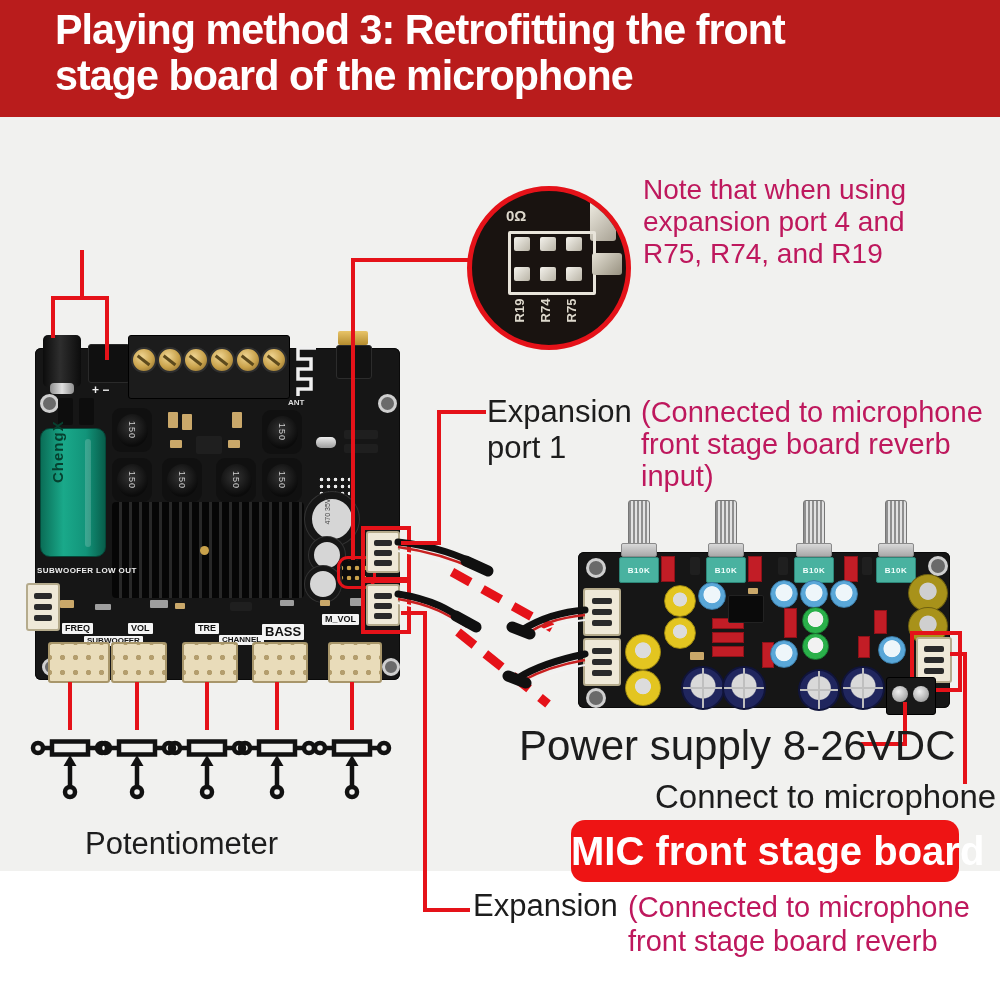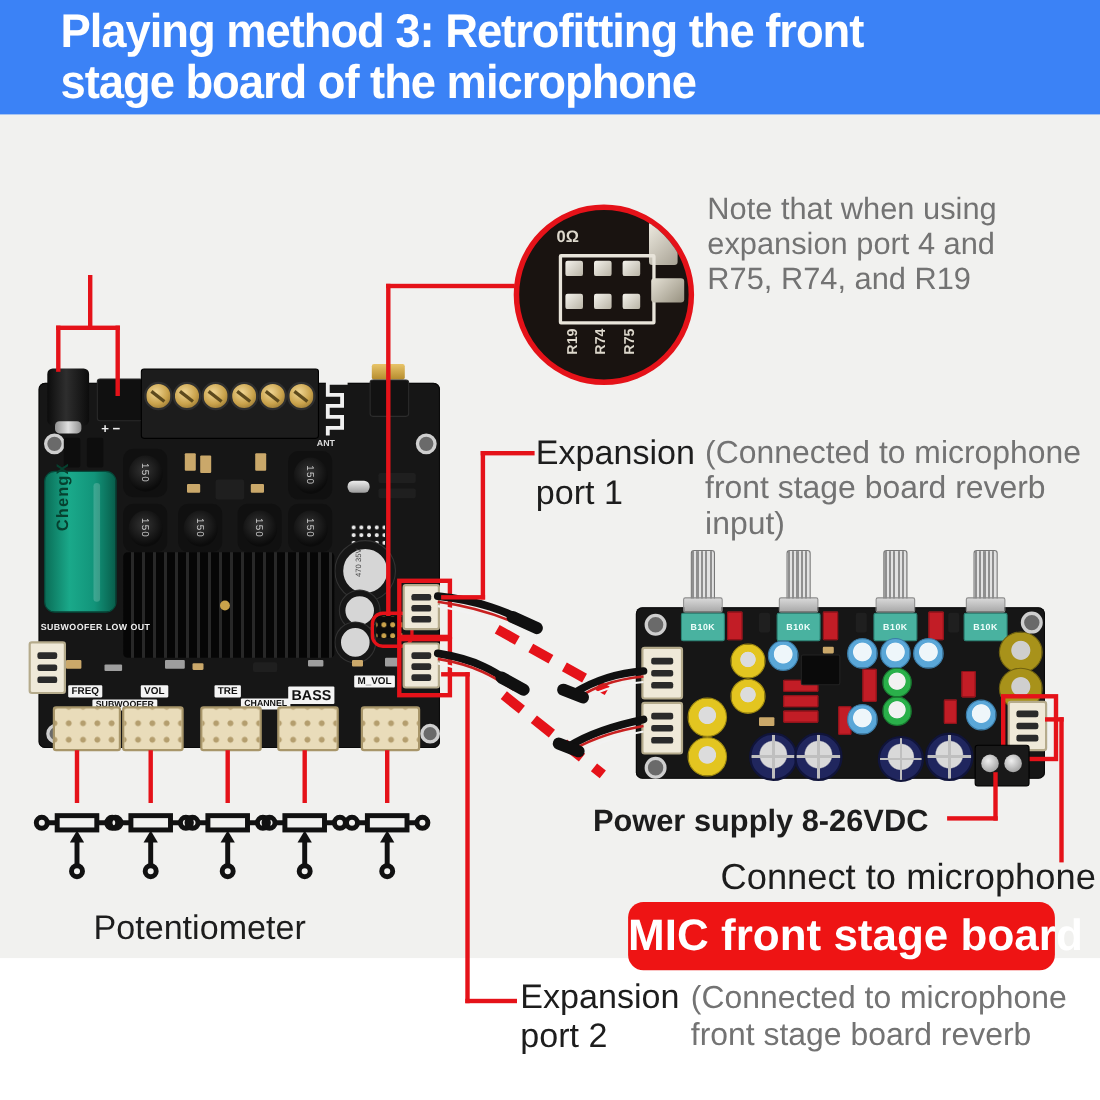"Playing method 3: Retrofitting the" .header { background: #3b82f6 -> #b91c1c; height: 104px -> 117px }
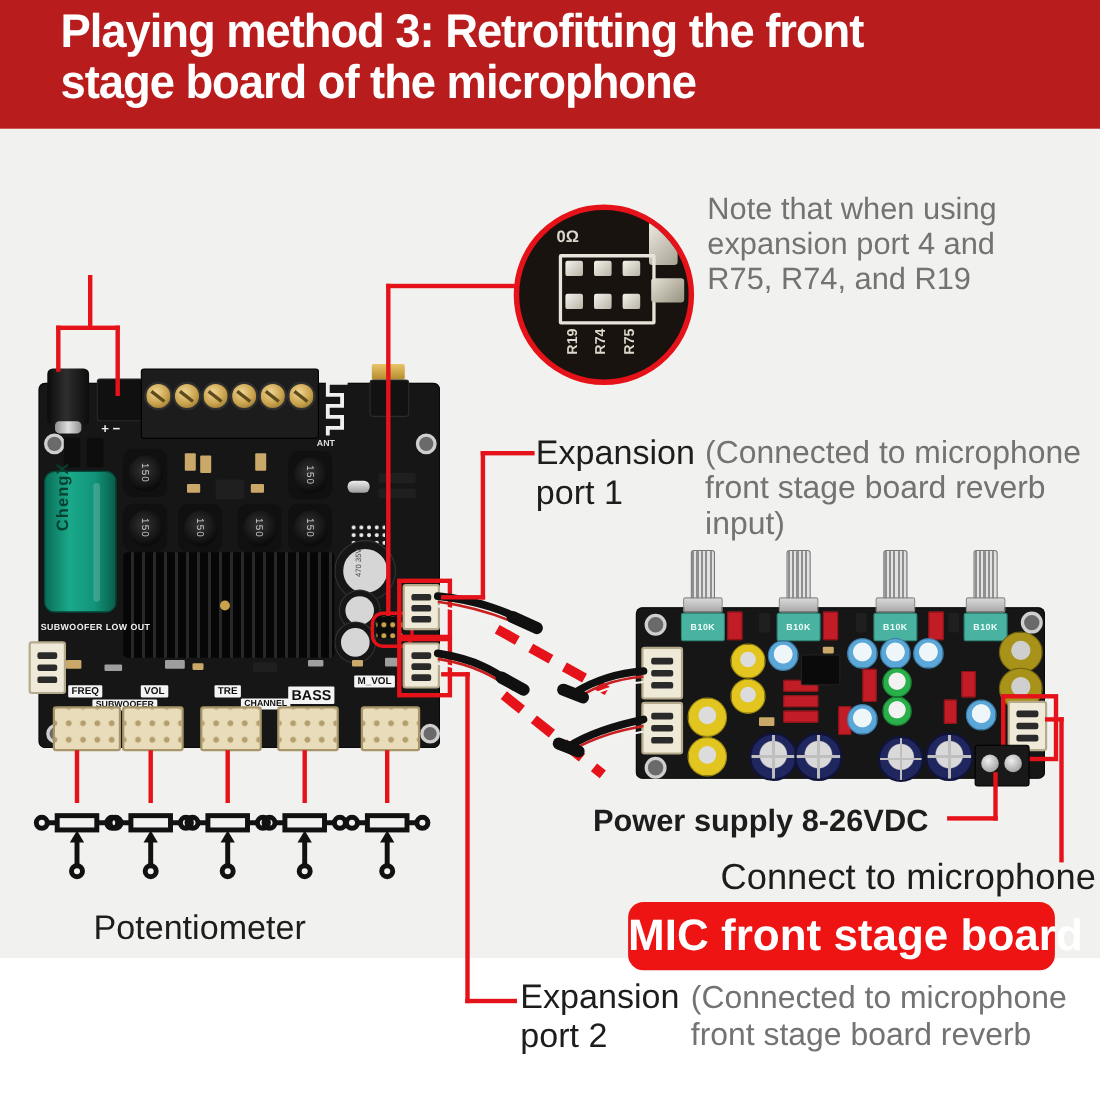"Note that when using" .redtx { color: #737373 -> #be185d }
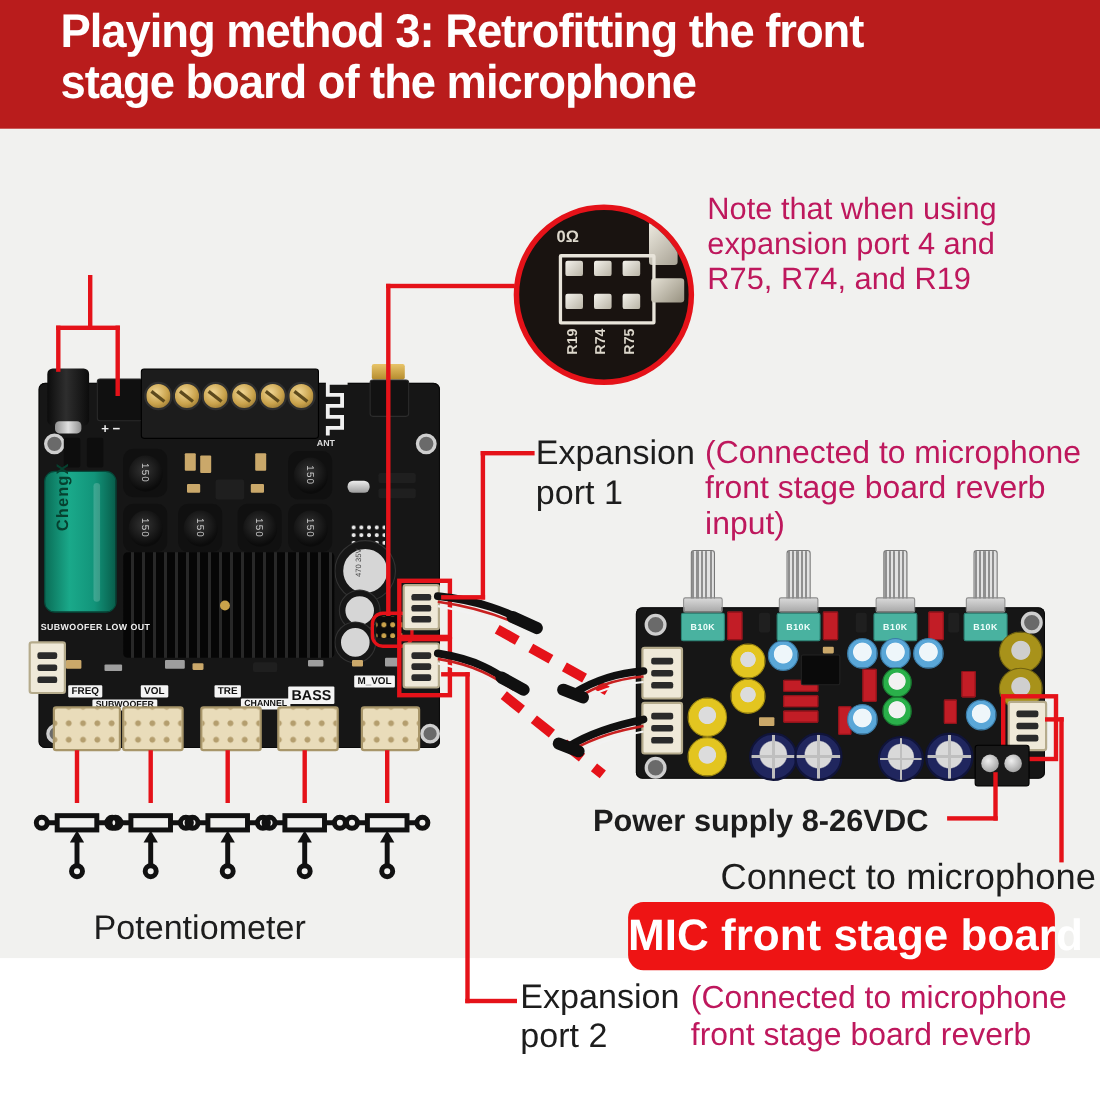"Power supply 8-26VDC" div.abs { font-size: 28px -> 42px; font-weight: bold -> none; left: 539px -> 519px }
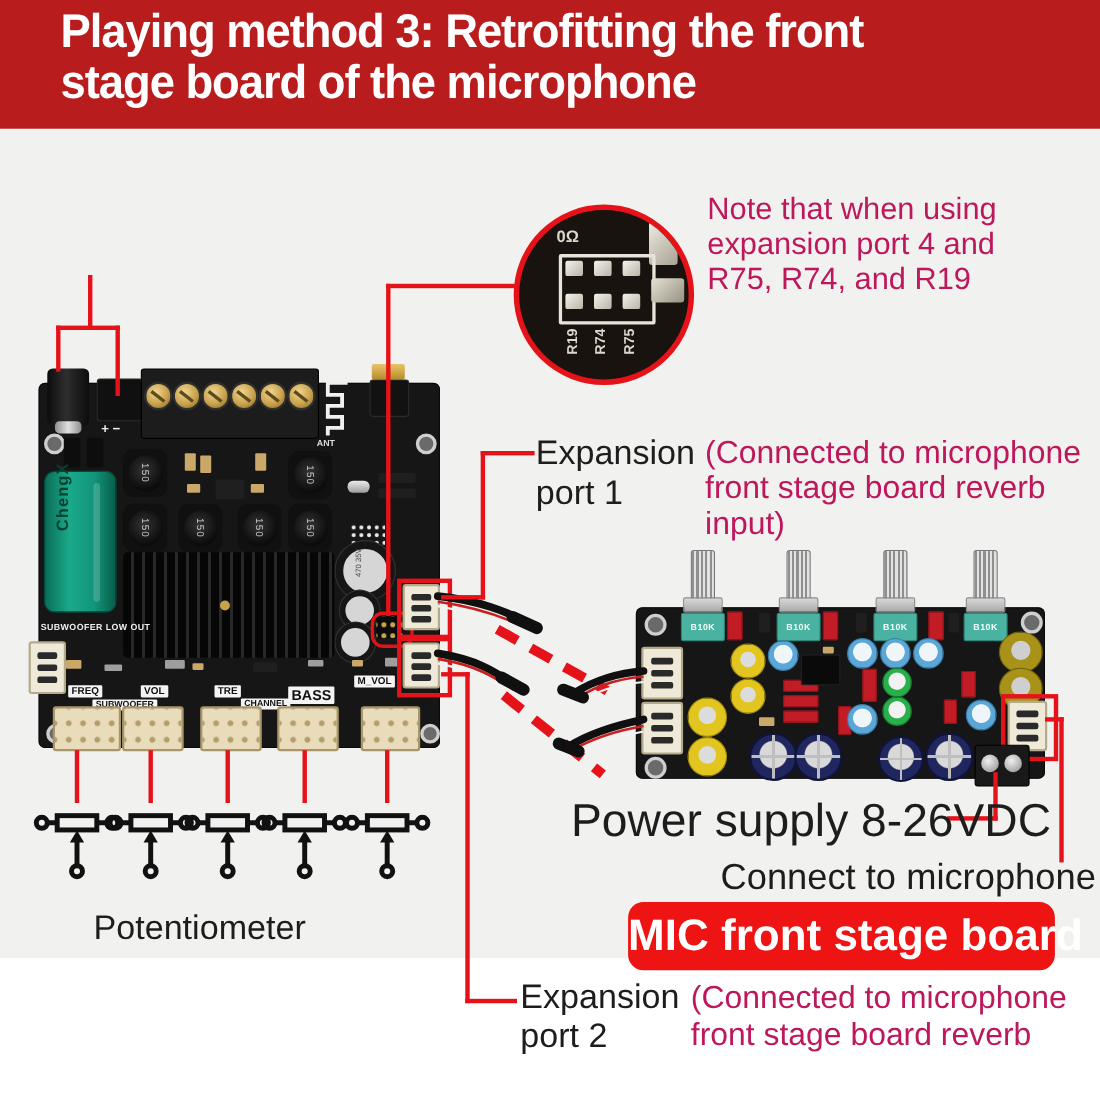"port 2" div { html: <div>port 2</div> -> none }
